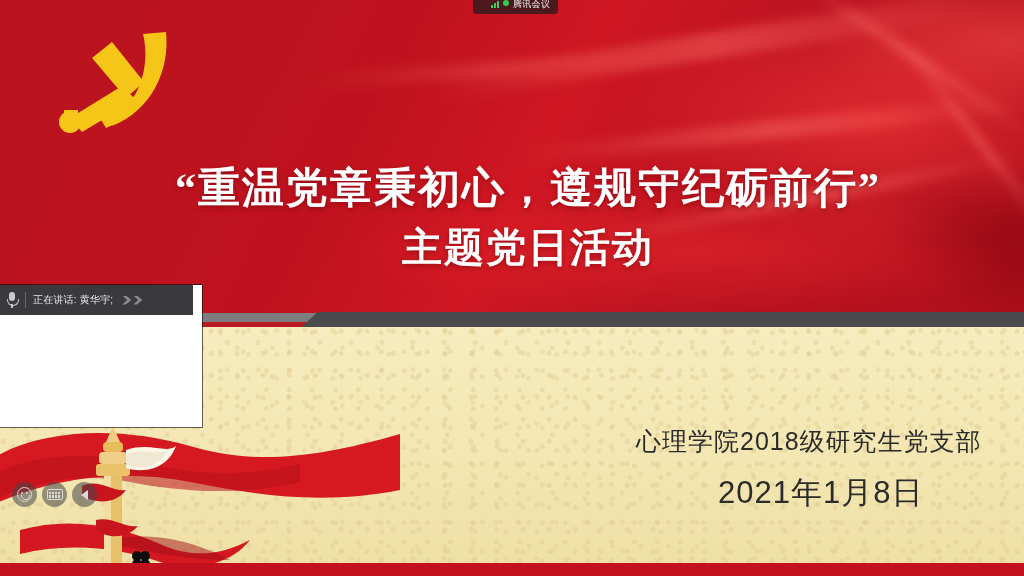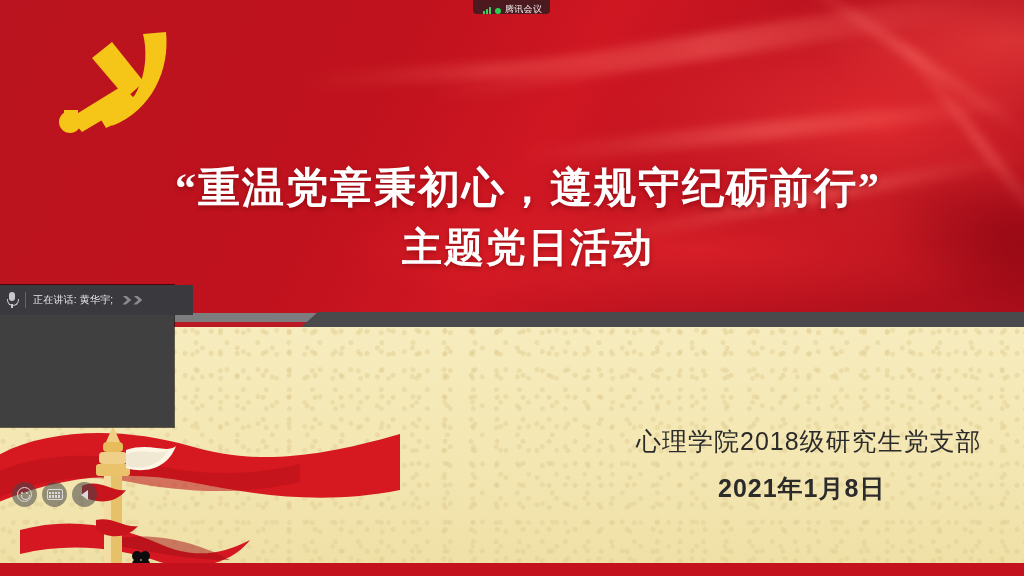"腾讯会议" .tm-pill { align-items: flex-end -> flex-start; padding: 0 8px 0 10px -> 0 8px 0 18px }
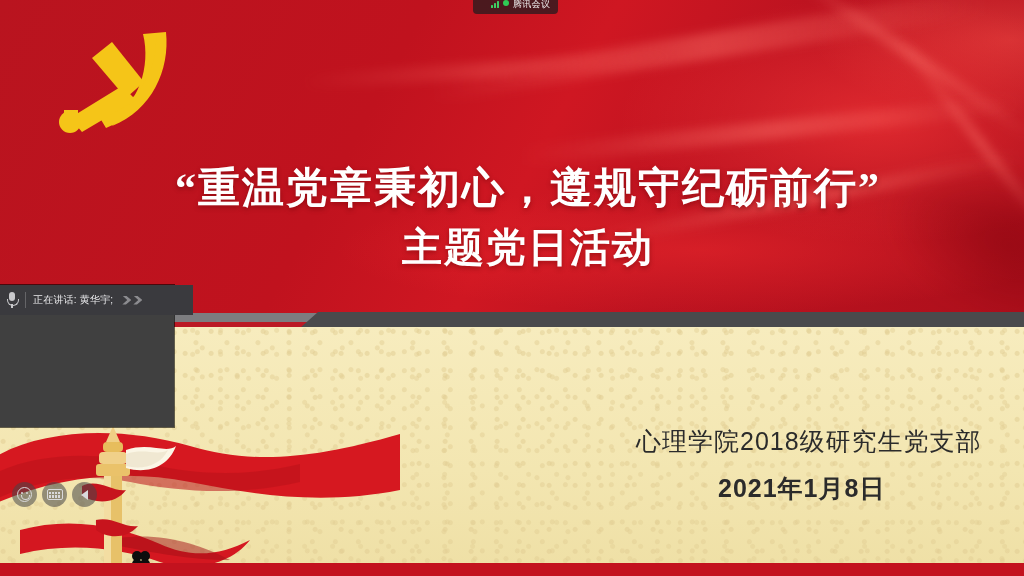"正在讲话: 黄华宇;" .video-panel { background: #404040 -> #ffffff; width: 174px -> 202px }
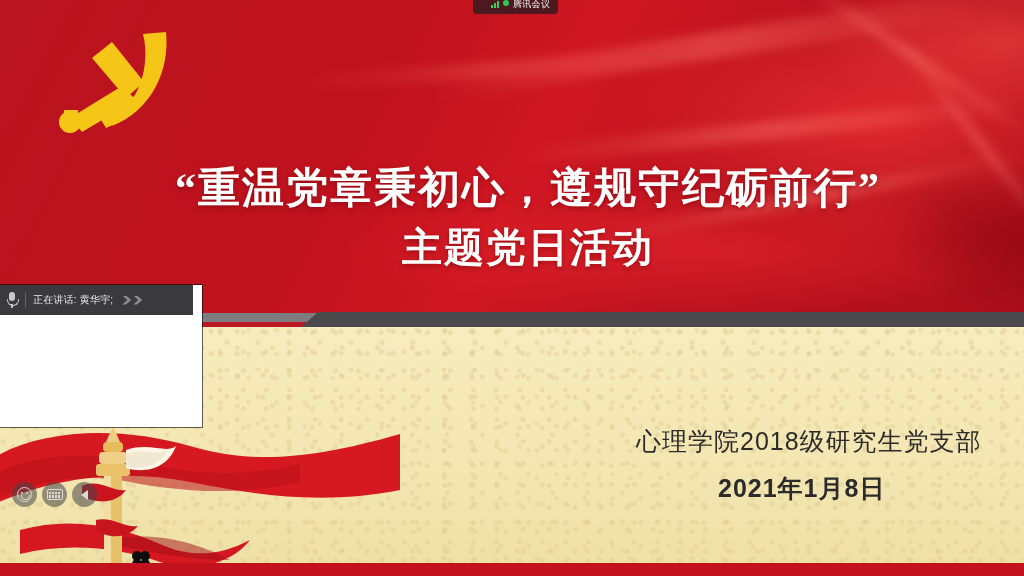"2021年1月8日" .date-line { font-size: 25px -> 31px; font-weight: bold -> none }
